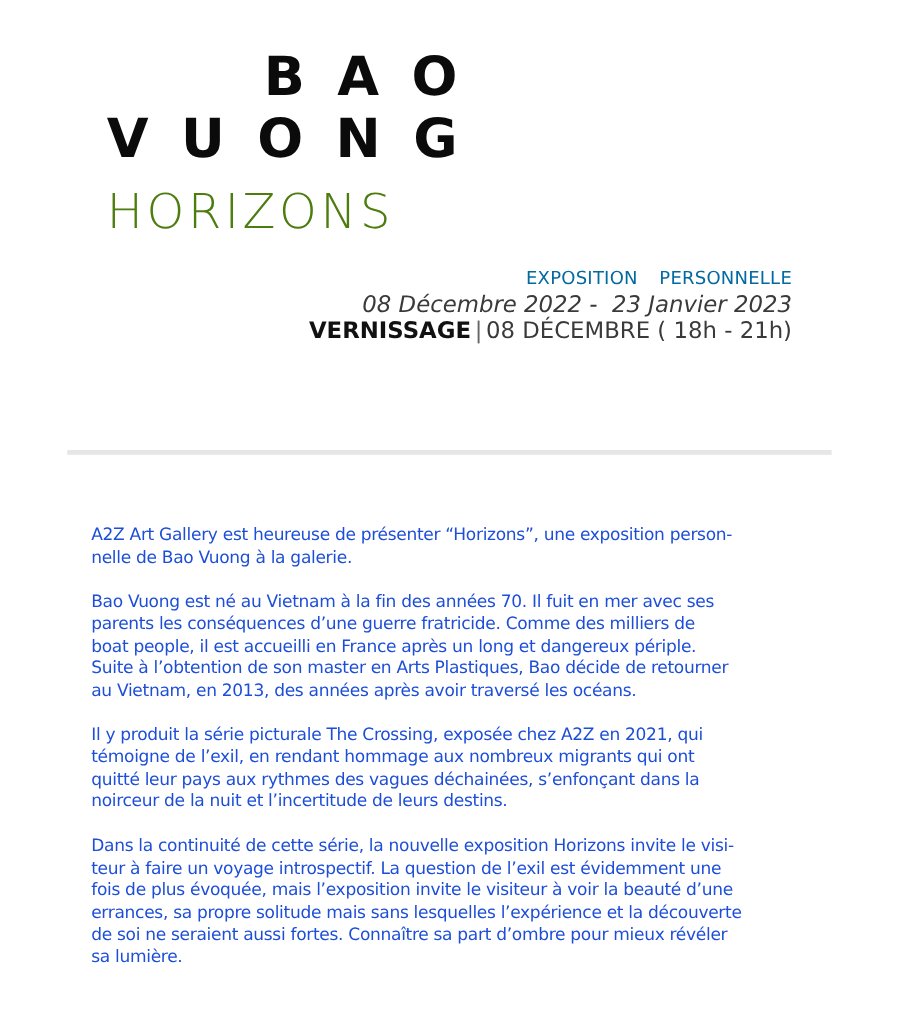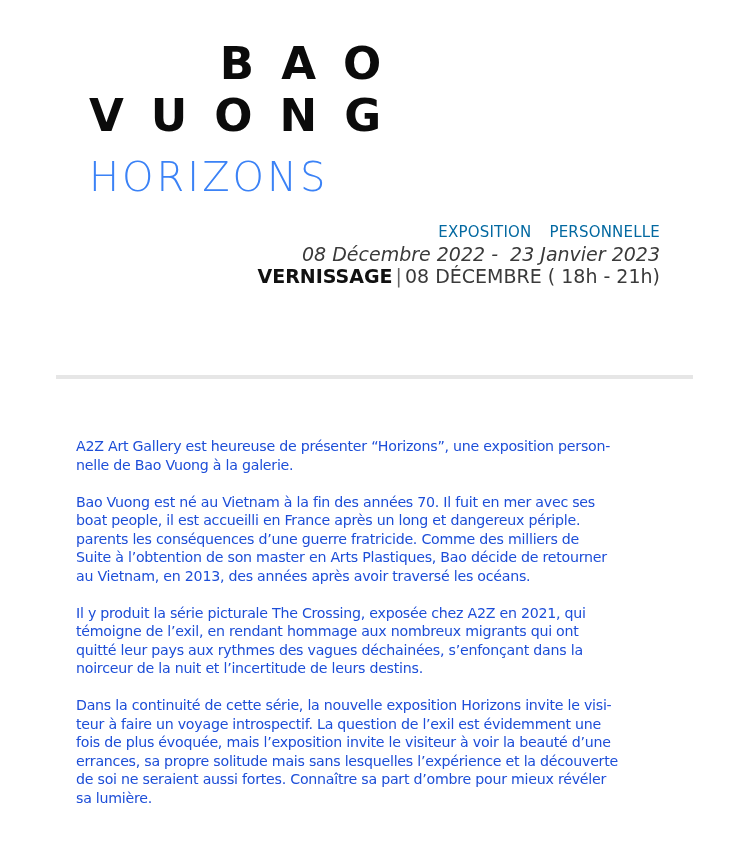"HORIZONS" .title { color: #3b82f6 -> #4d7c0f }
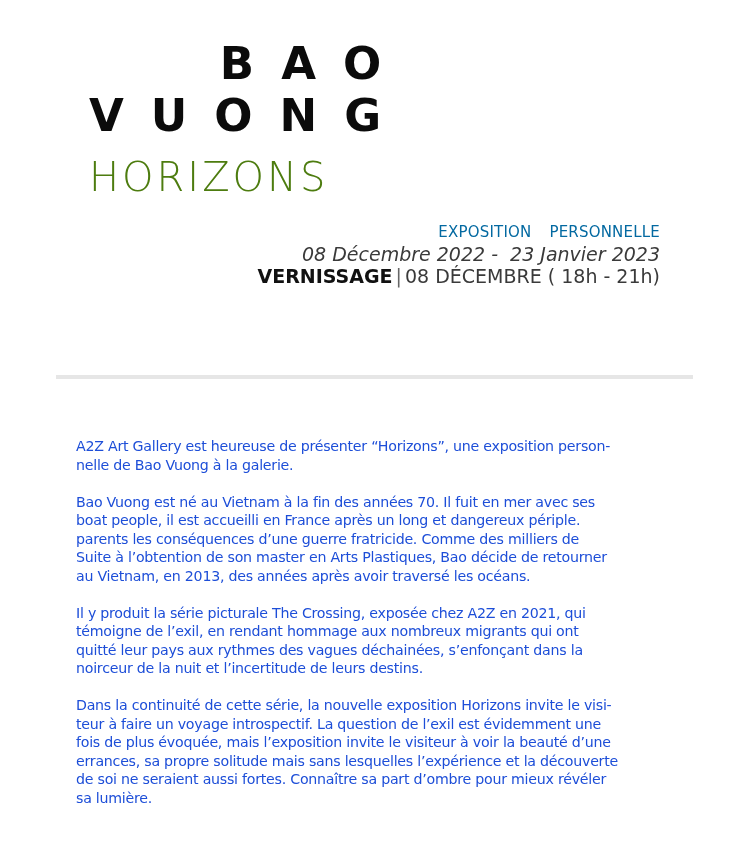"boat people, il est accueilli" span.line { order: before "parents les conséquences d’une guerre" -> after "parents les conséquences d’une guerre" }
